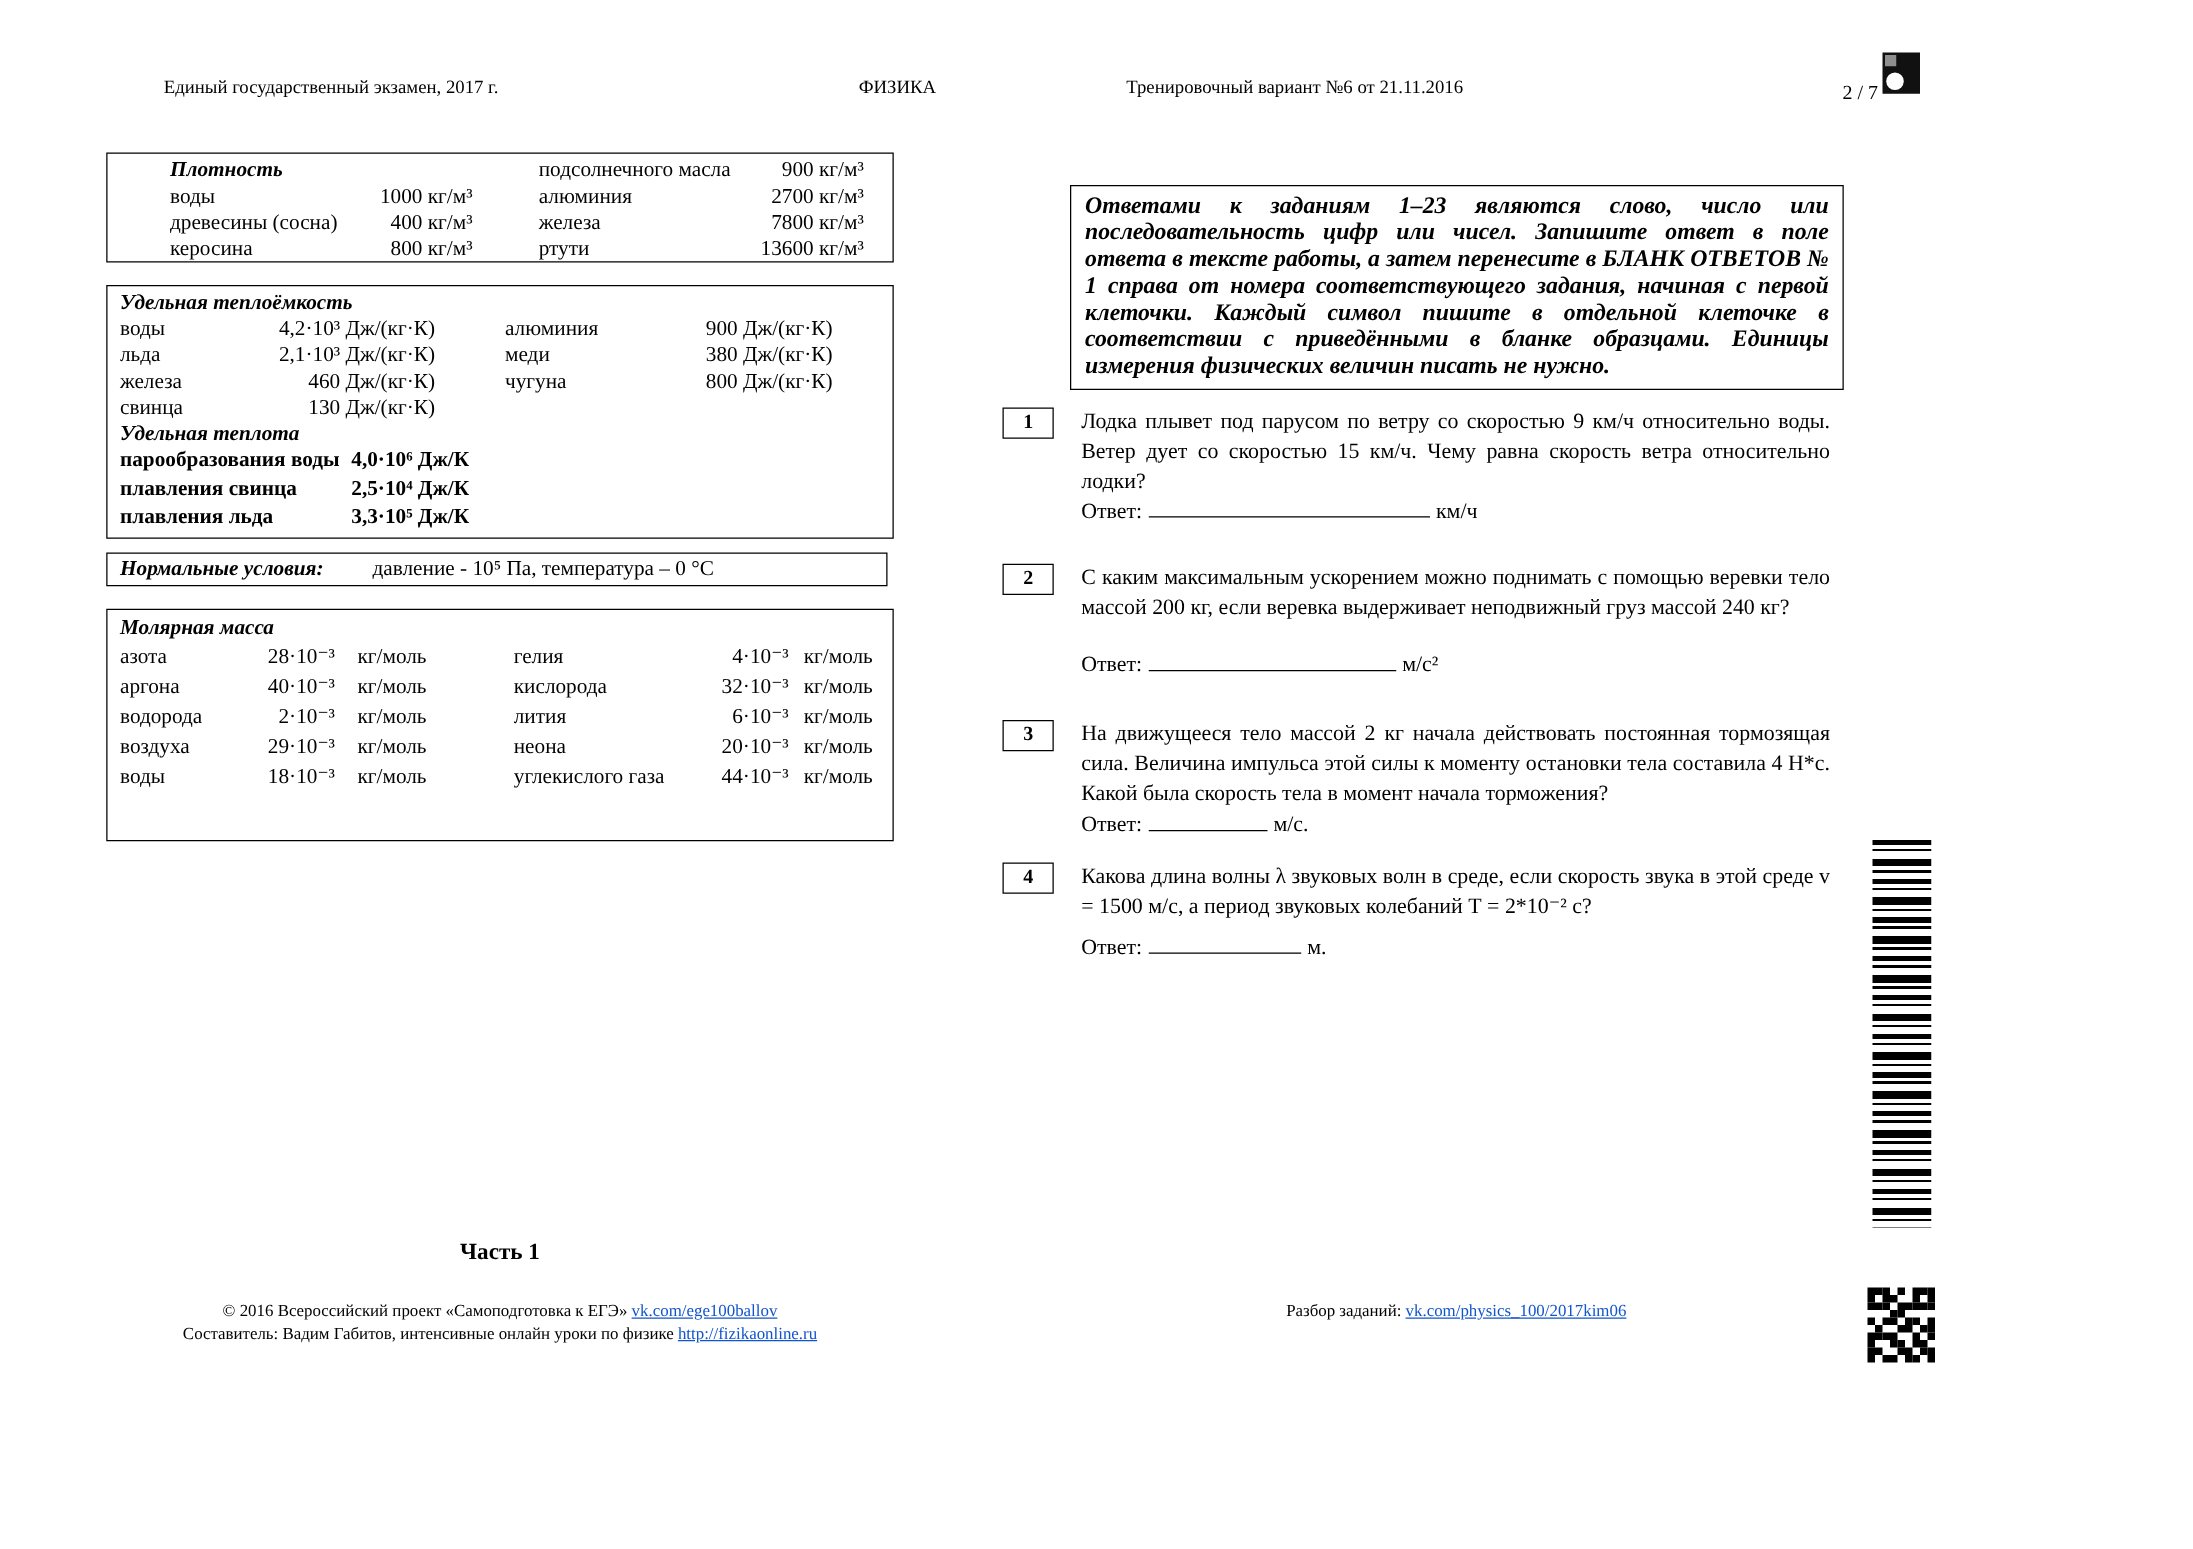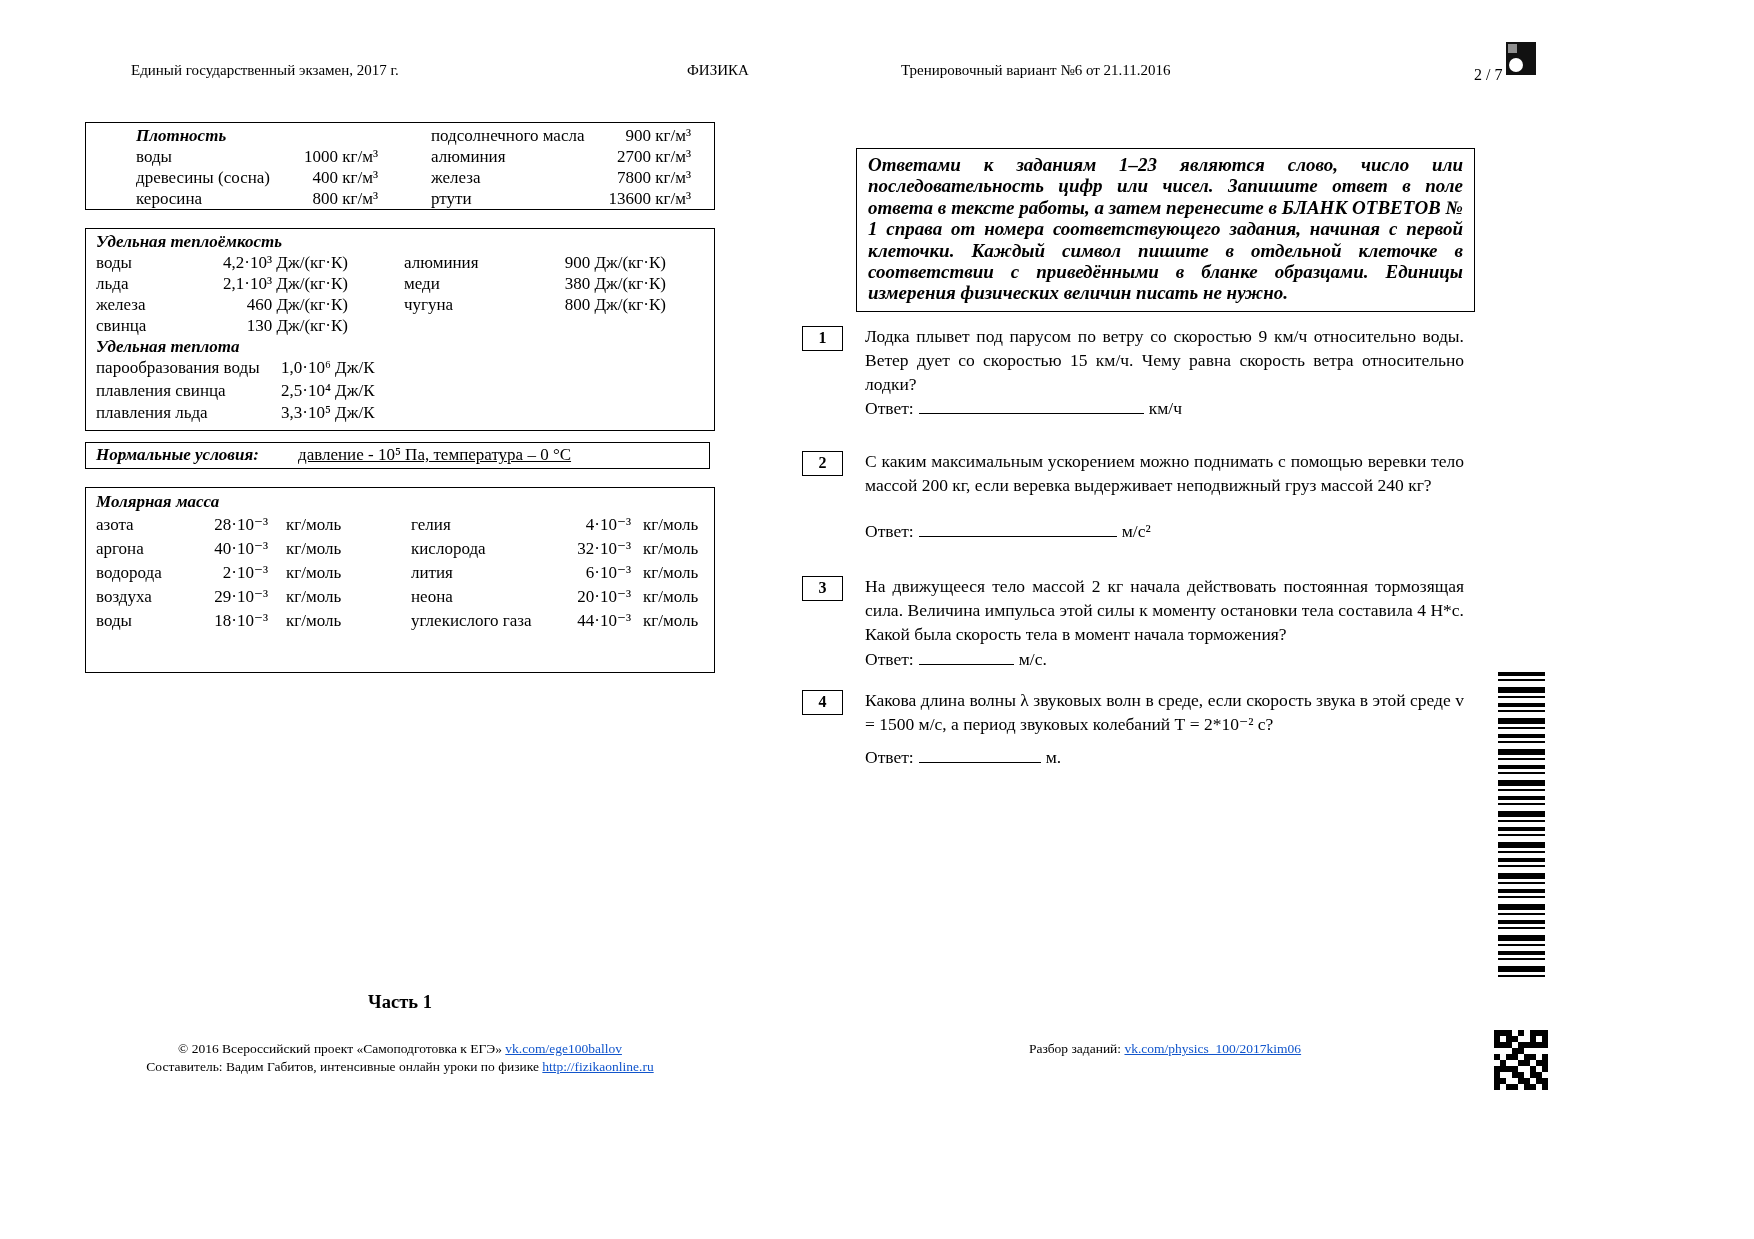"парообразования воды" .heat2-grid { font-weight: none -> bold }
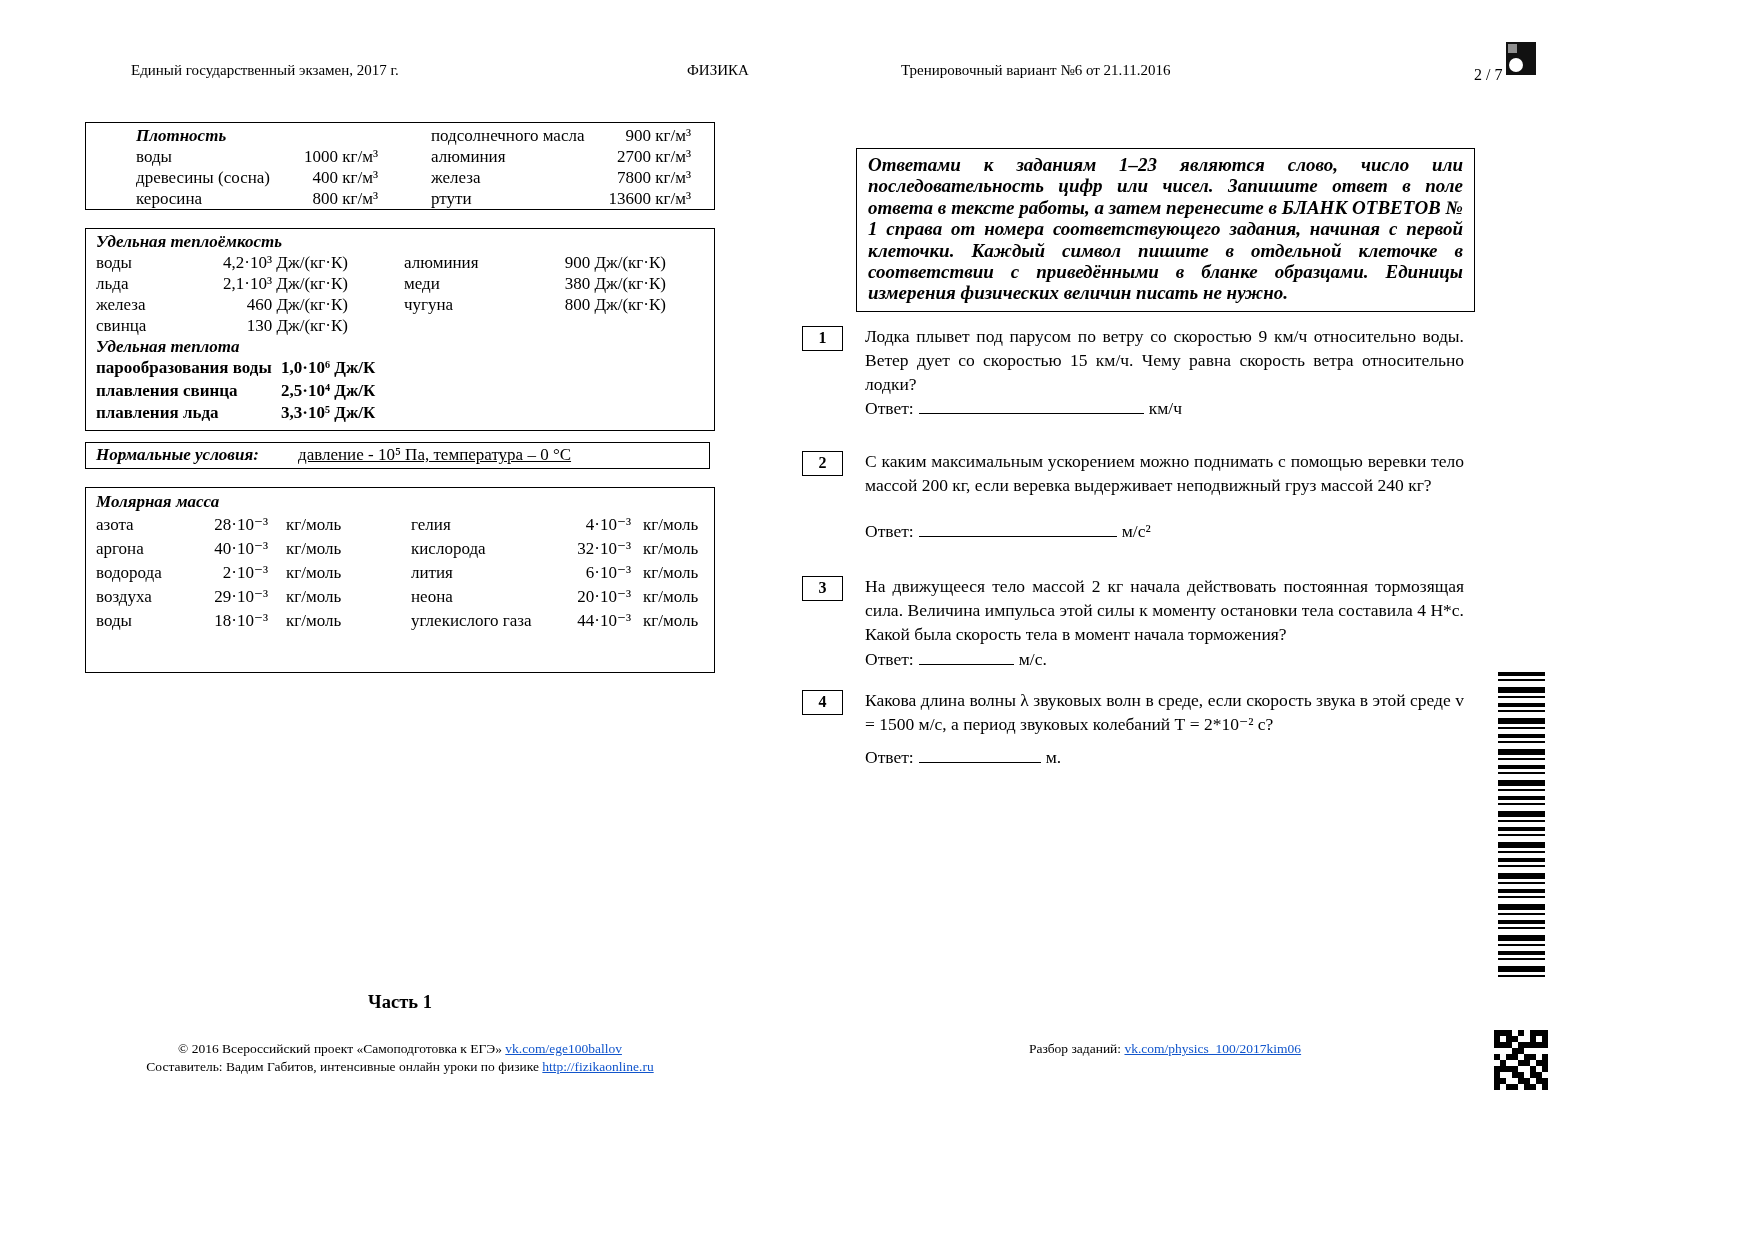"1,0·10⁶ Дж/К" div.c { text: 1,0 -> 4,0 }
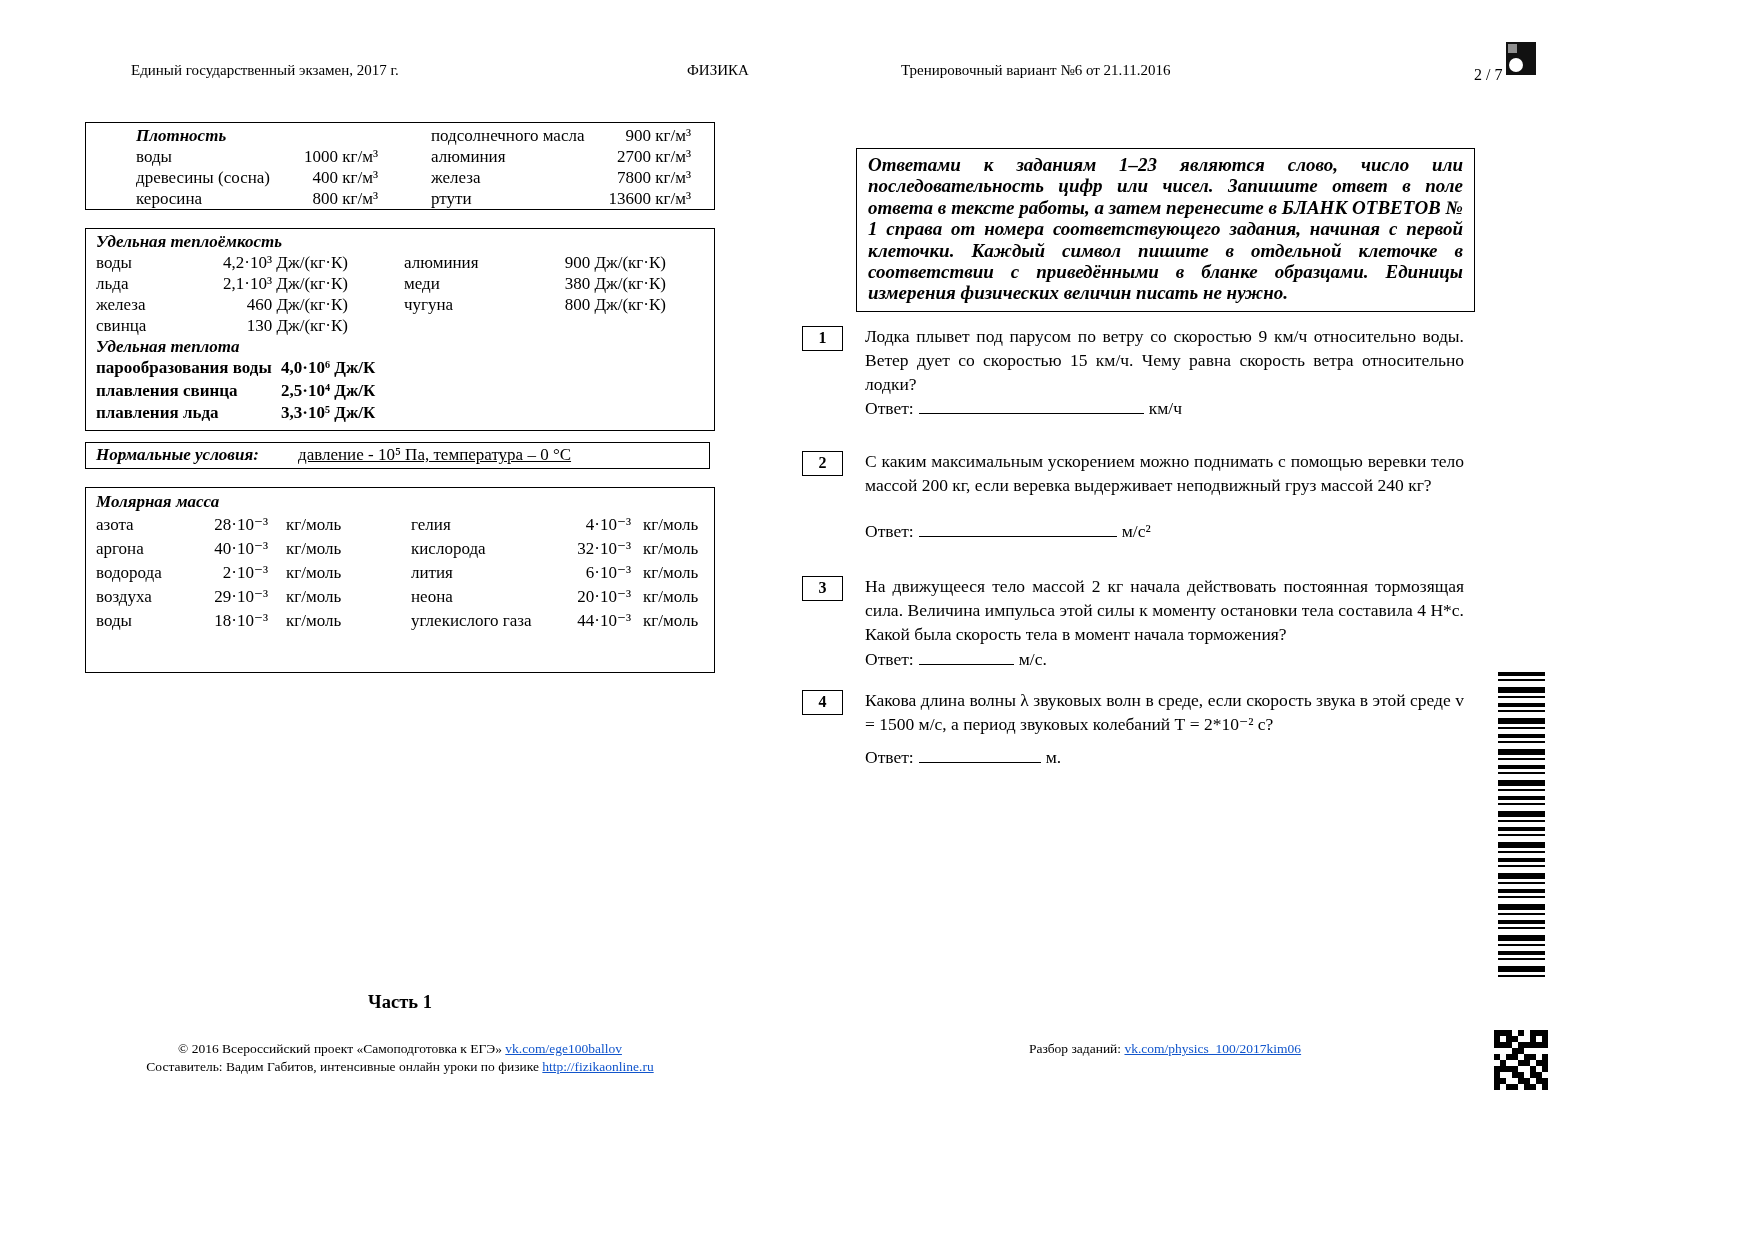"Нормальные условия: давление - 10⁵" #box-normal { text-decoration: underline -> none }
